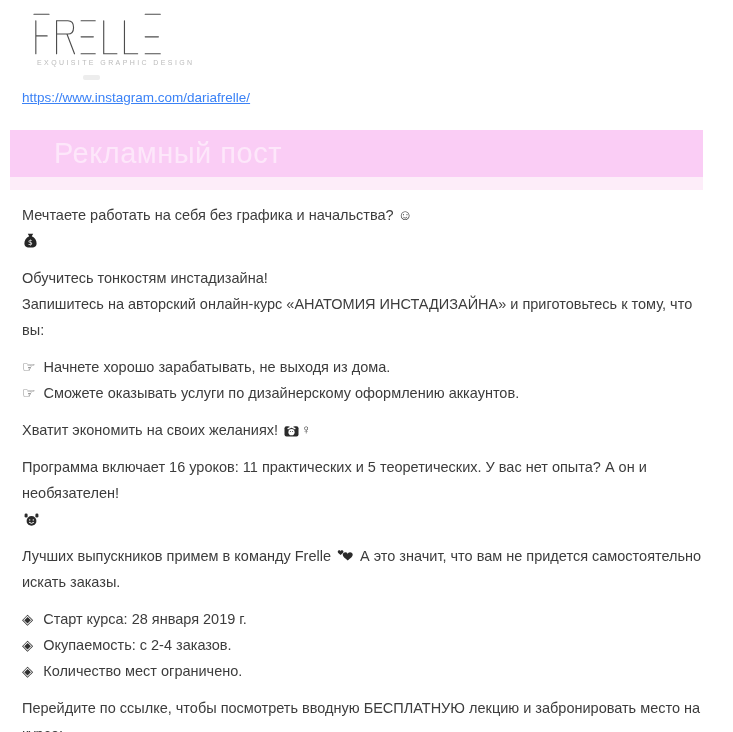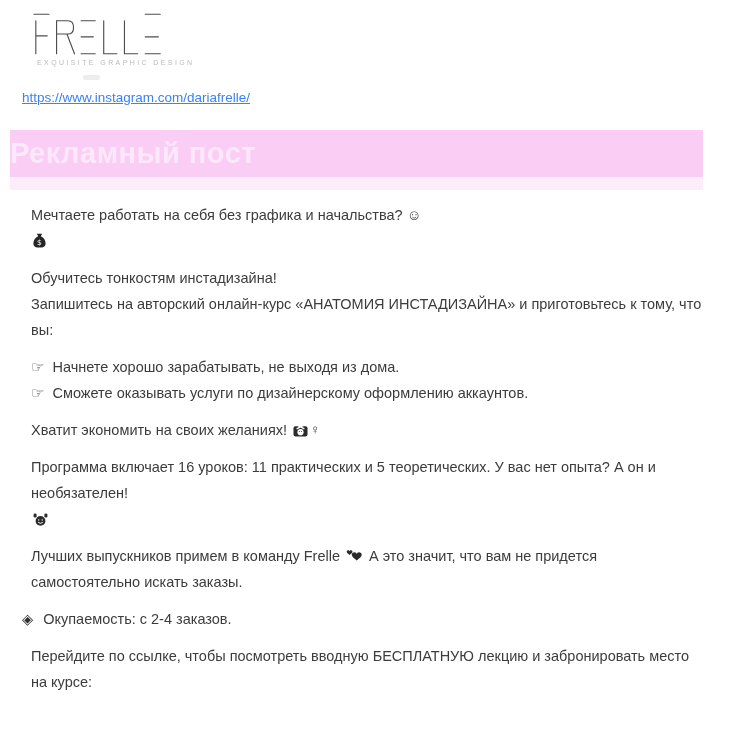"Рекламный пост" .banner-title { font-weight: 700 -> 400; margin-left: none -> 36px; padding-left: 0 -> 8px }
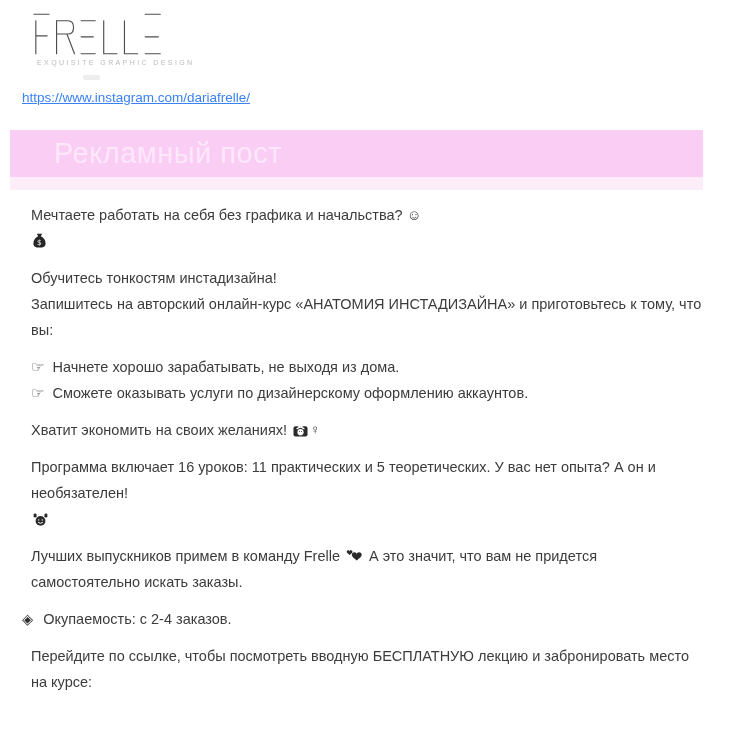"Мечтаете работать на себя без" .content p { margin: 0 0 11px 9px -> 0 0 11px 0 }
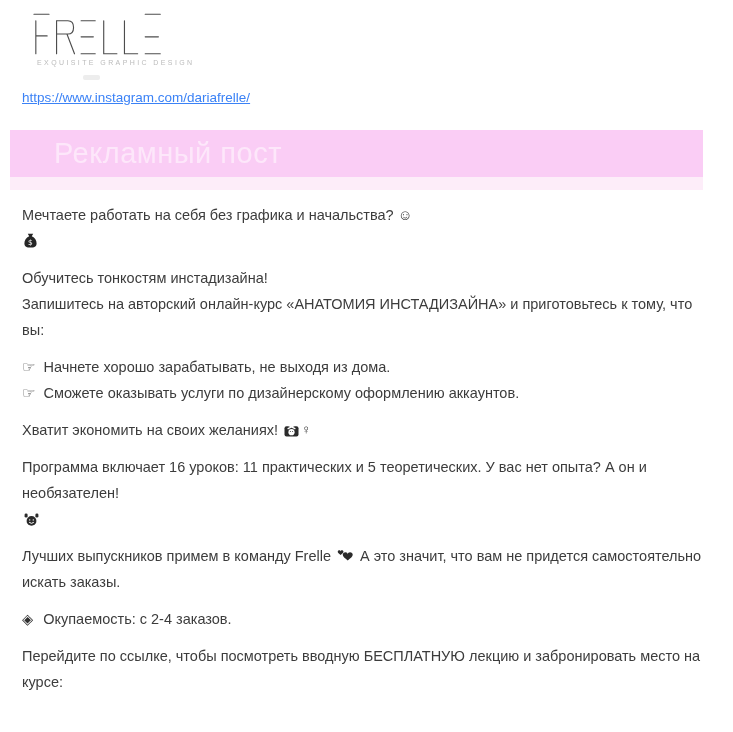"◈ Старт курса: 28 января" li { html: none -> <li> <span>◈</span> <span>Старт курса: 28 января 2019 г.</span> </li> }
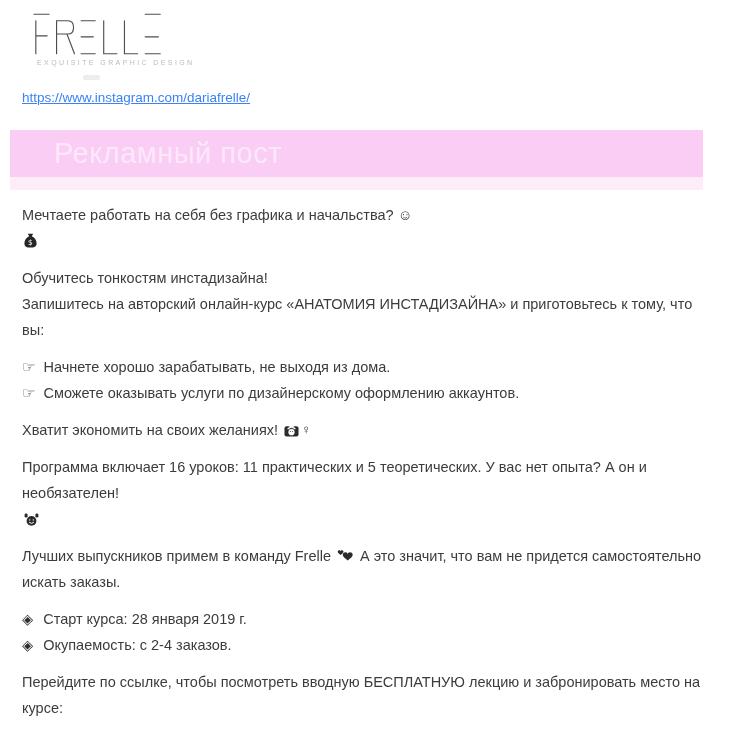"◈ Количество мест ограничено." li { html: none -> <li> <span>◈</span> <span>Количество мест ограничено.</span> </li> }
